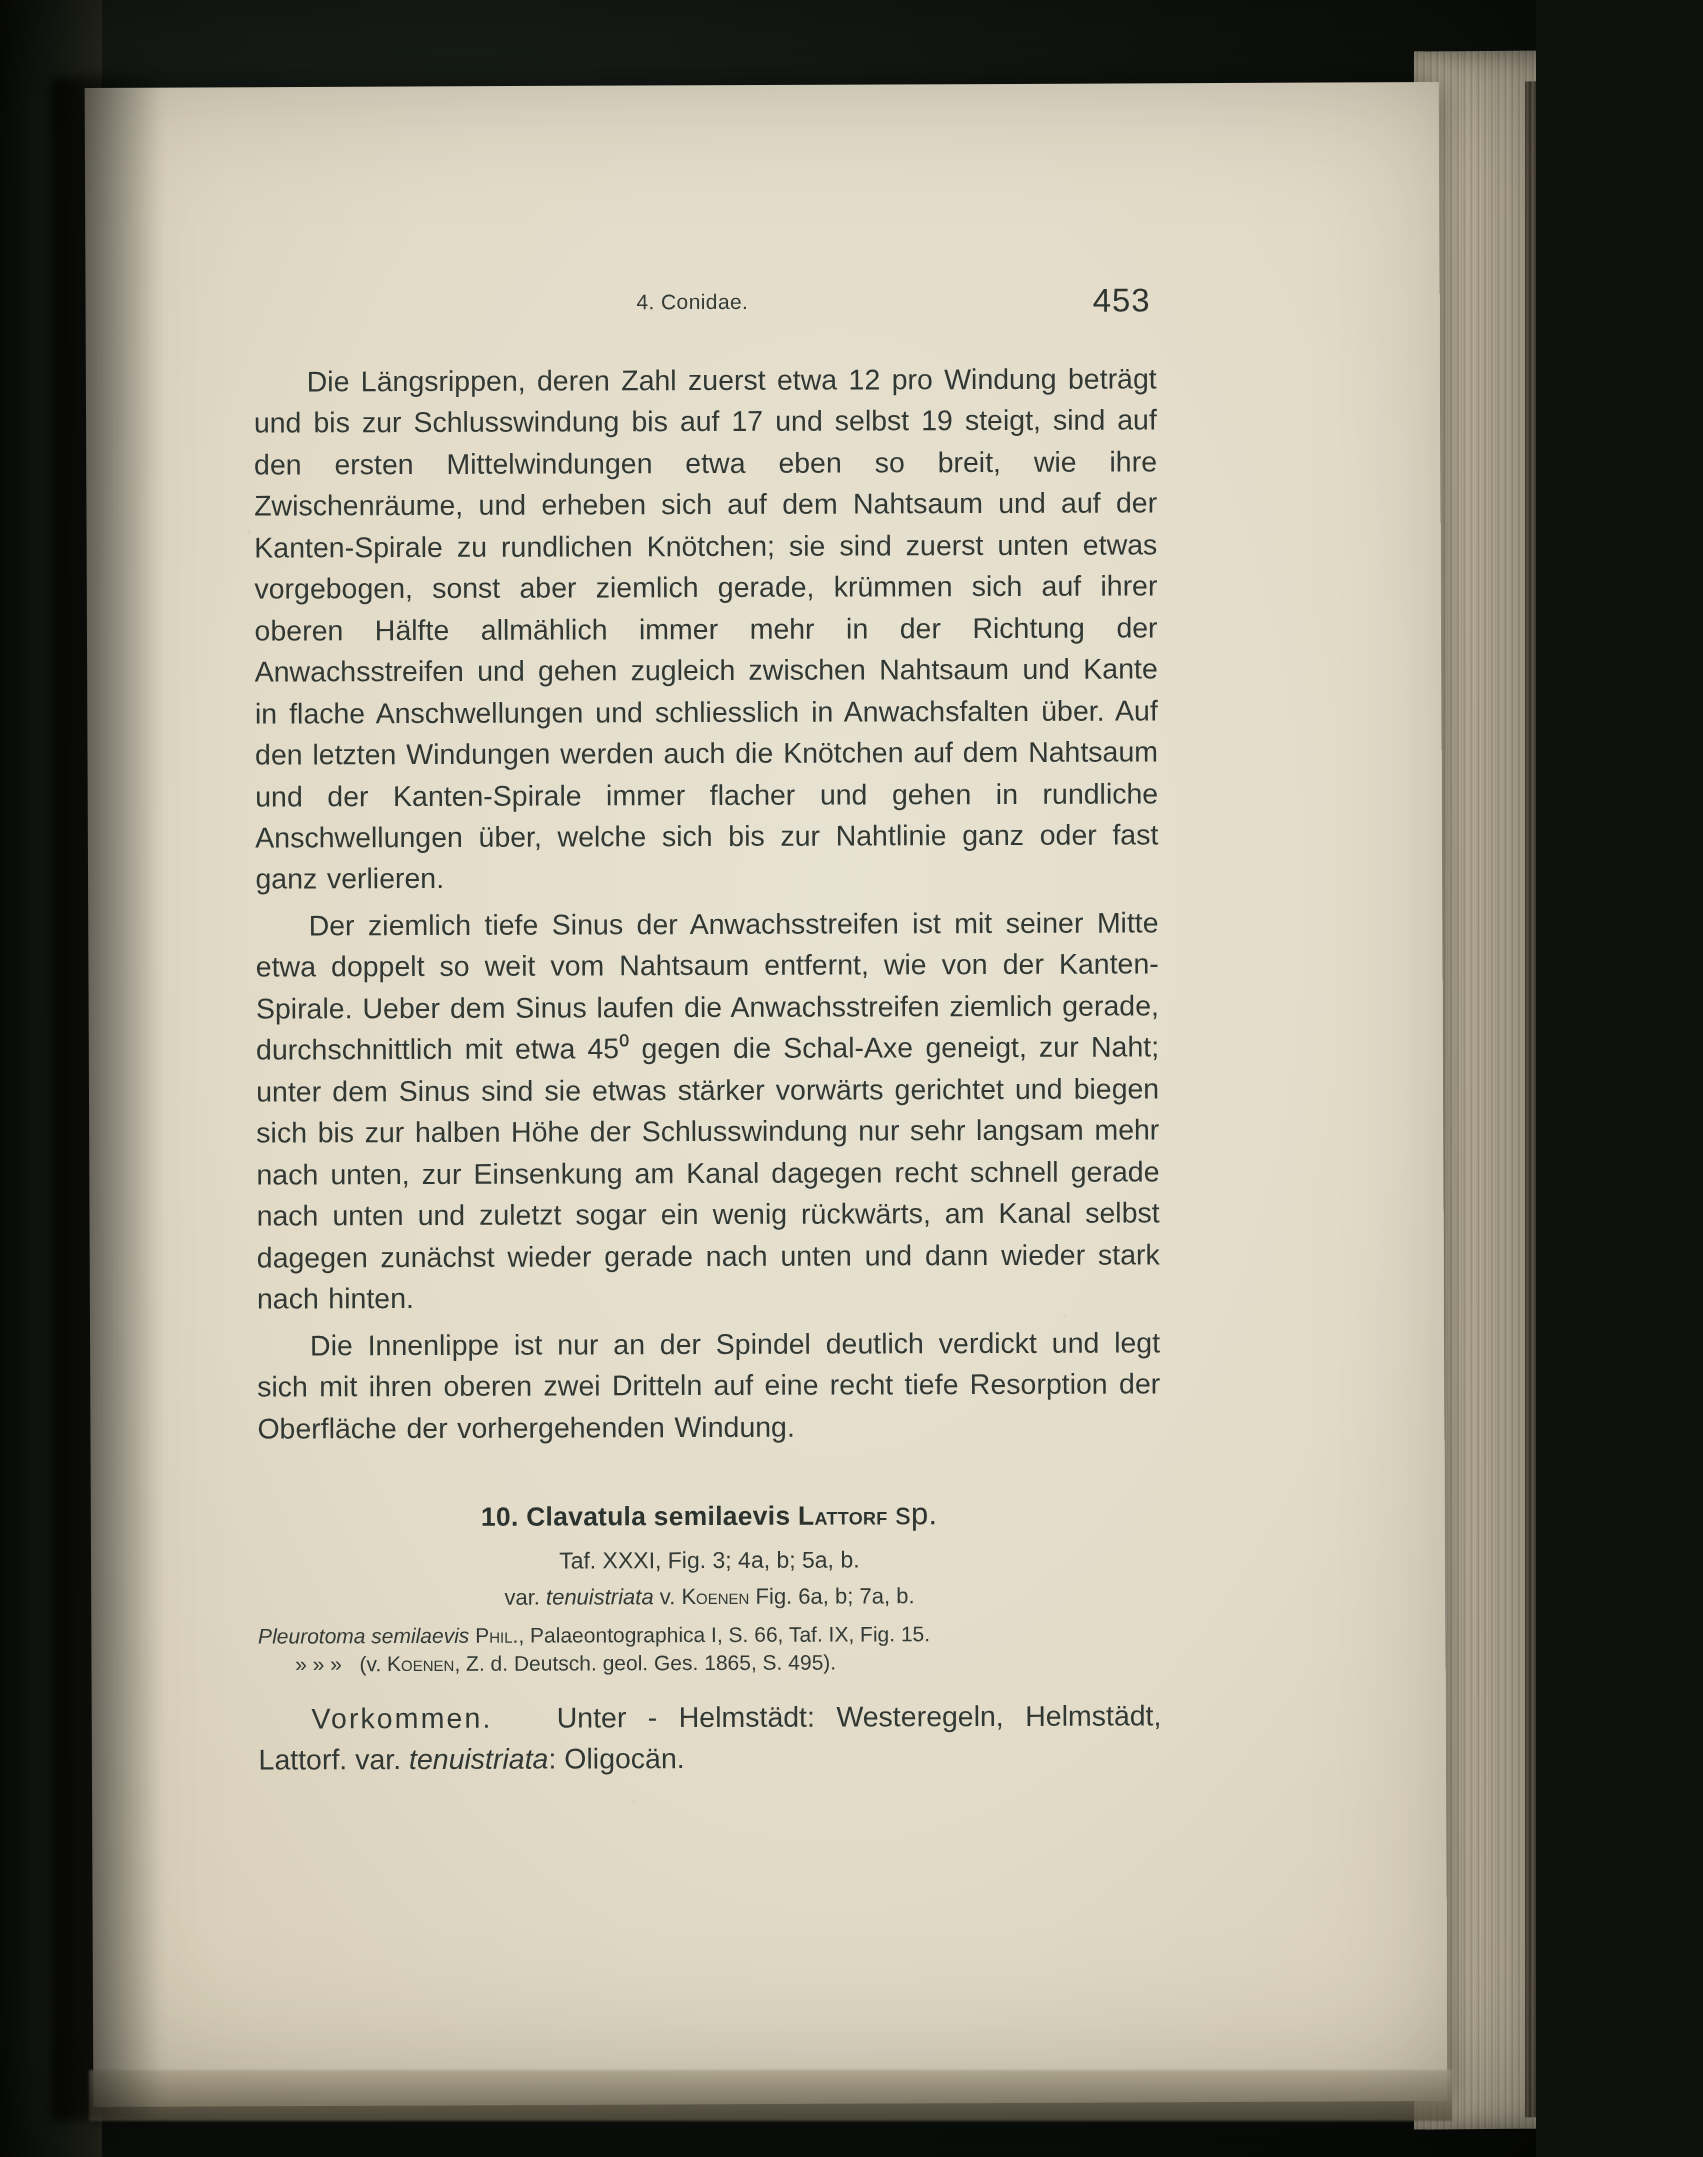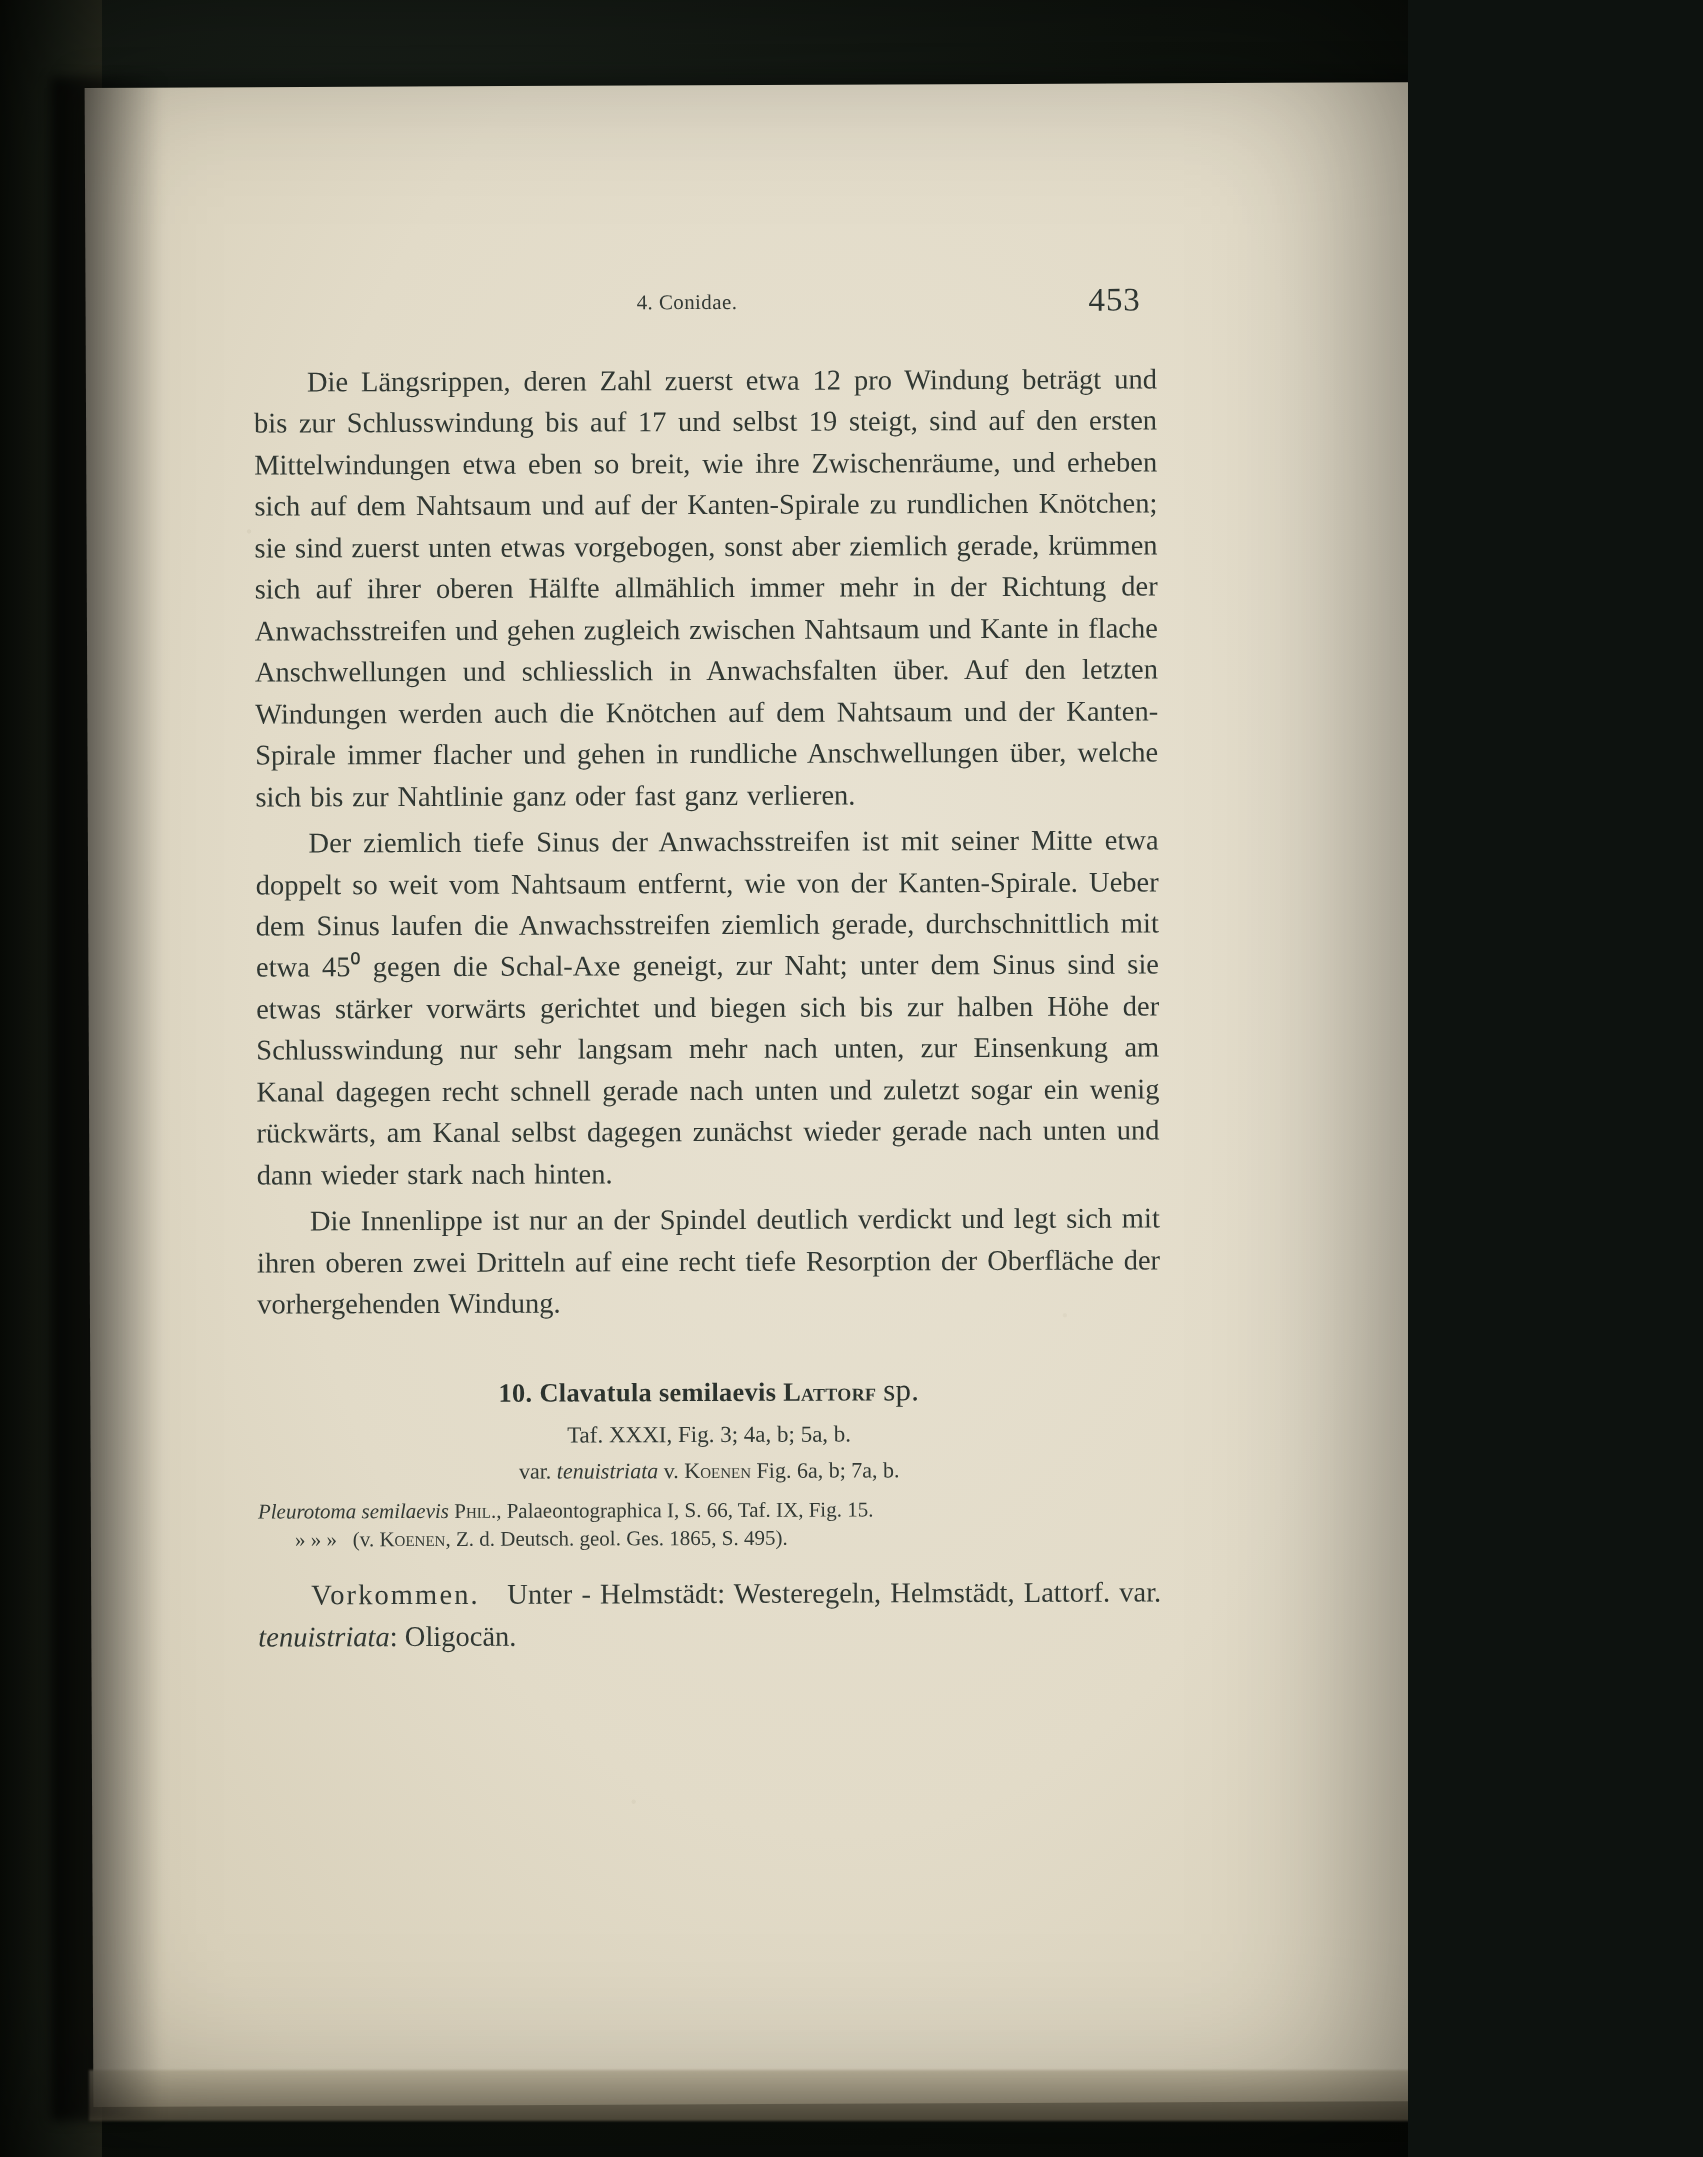"4. Conidae." .page-photo { font-family: Liberation Serif, serif -> Liberation Sans, sans-serif; width: 1408px -> 1536px }
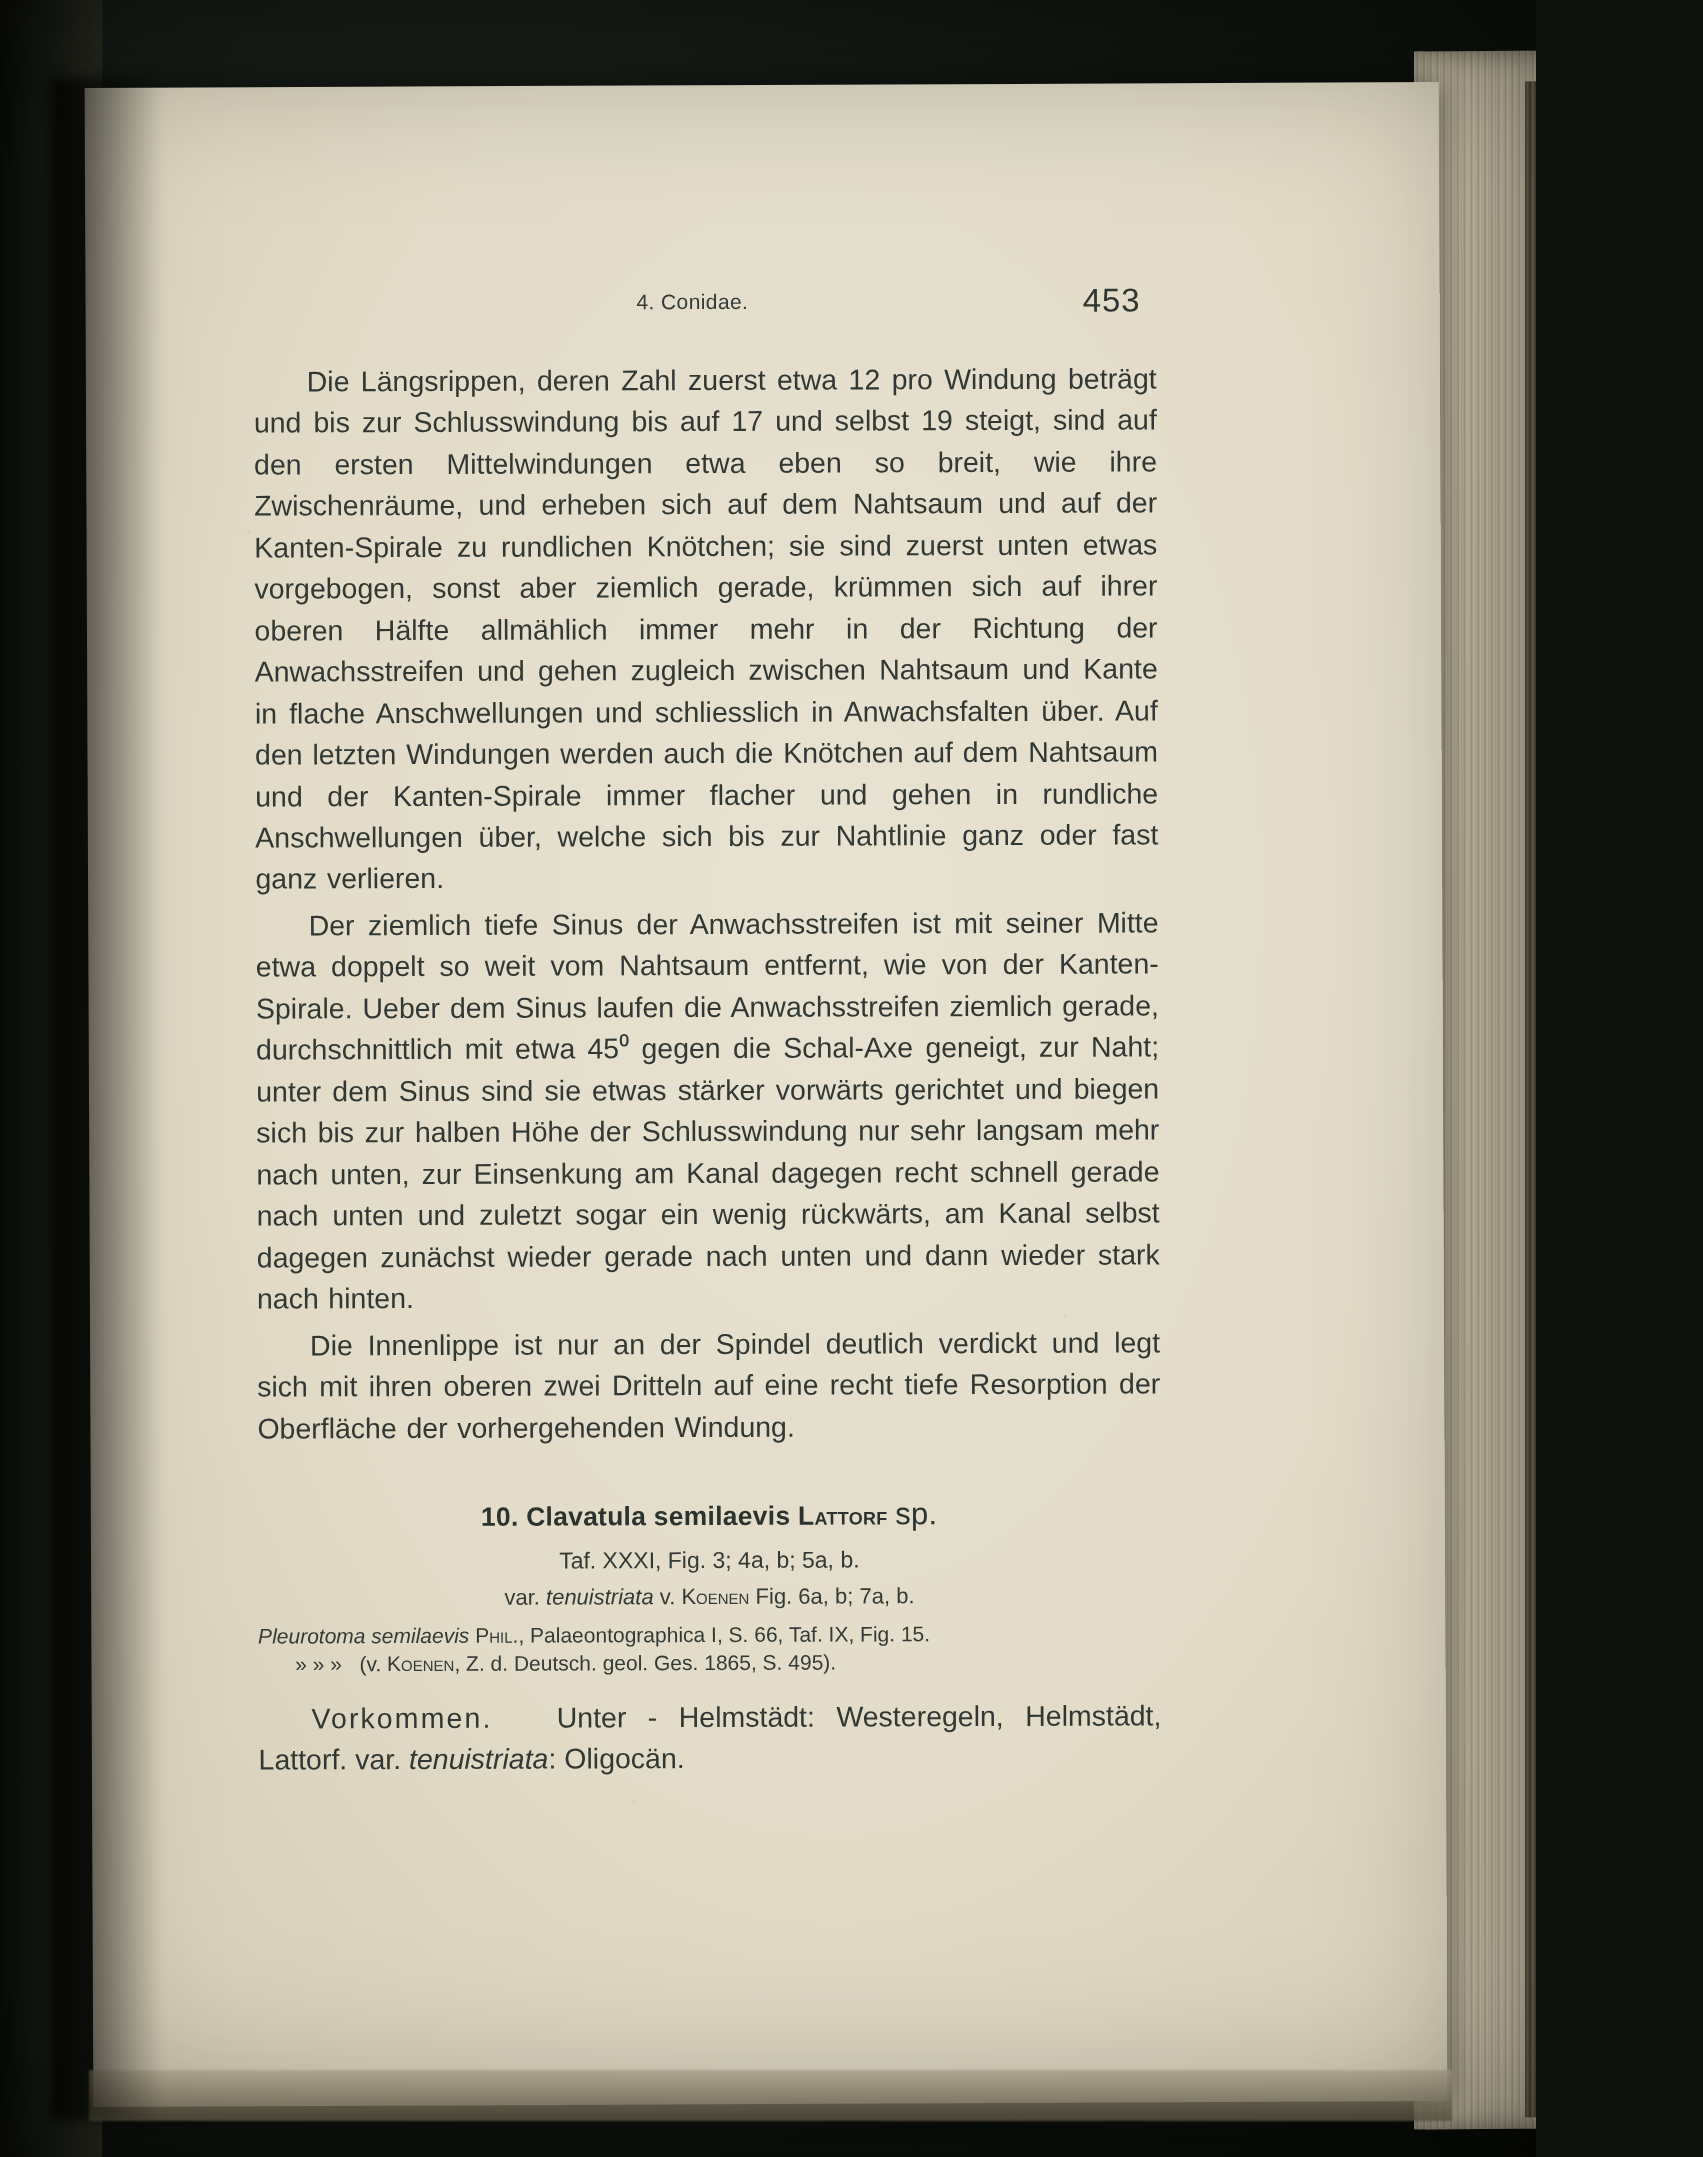"453" .rh-page { right: 16px -> 6px }
